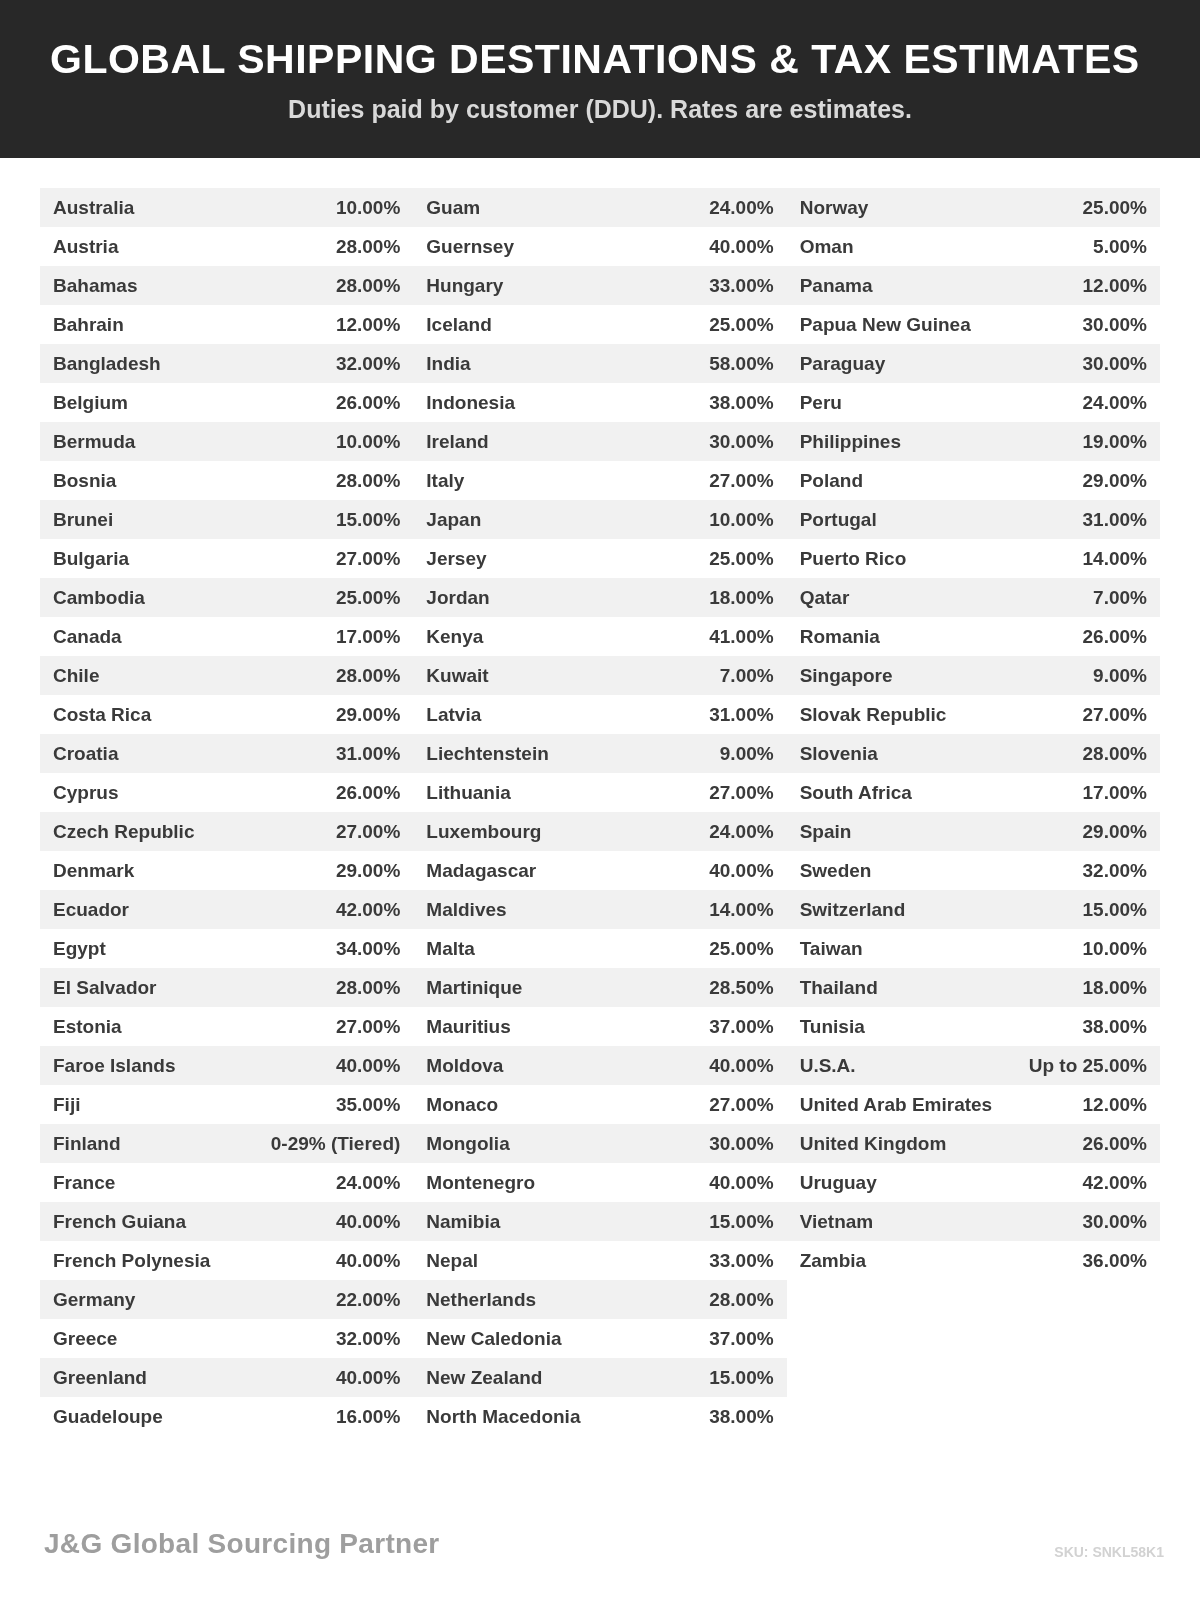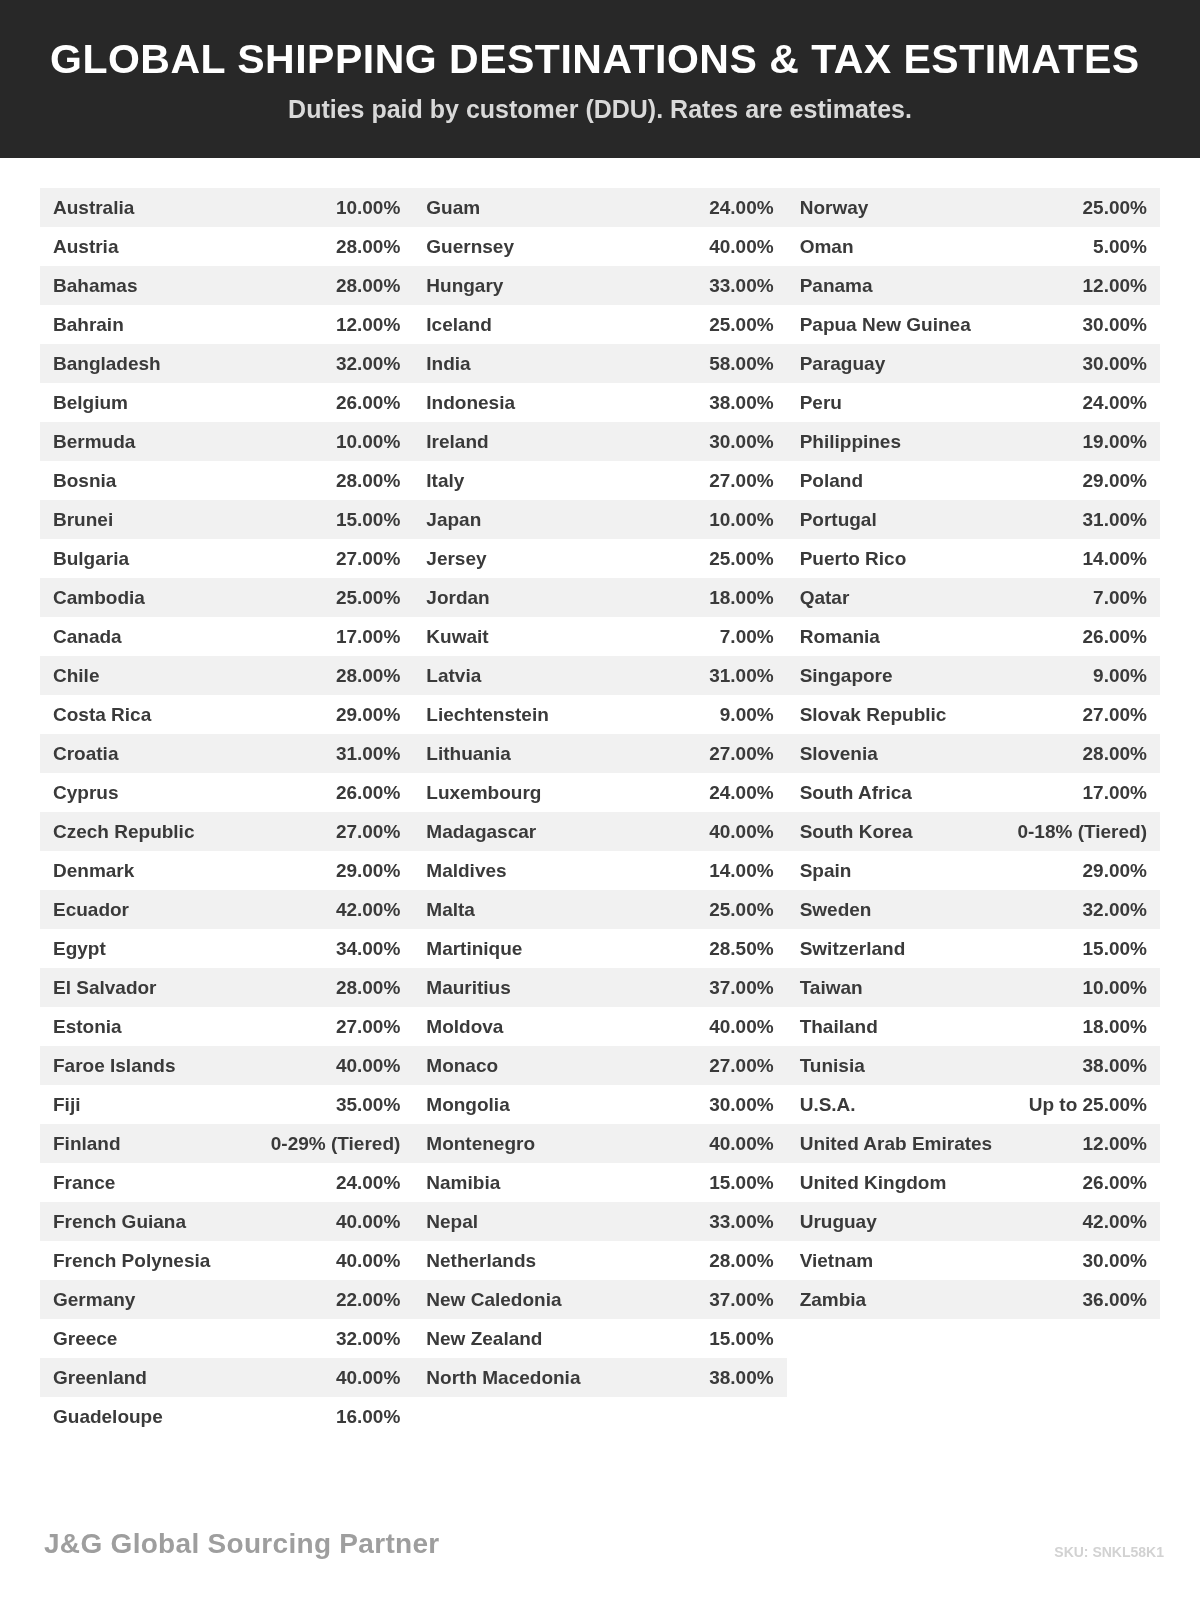"Kenya" div.row { html: none -> <div> <span>Kenya</span> <span>41.00%</span> </div> }
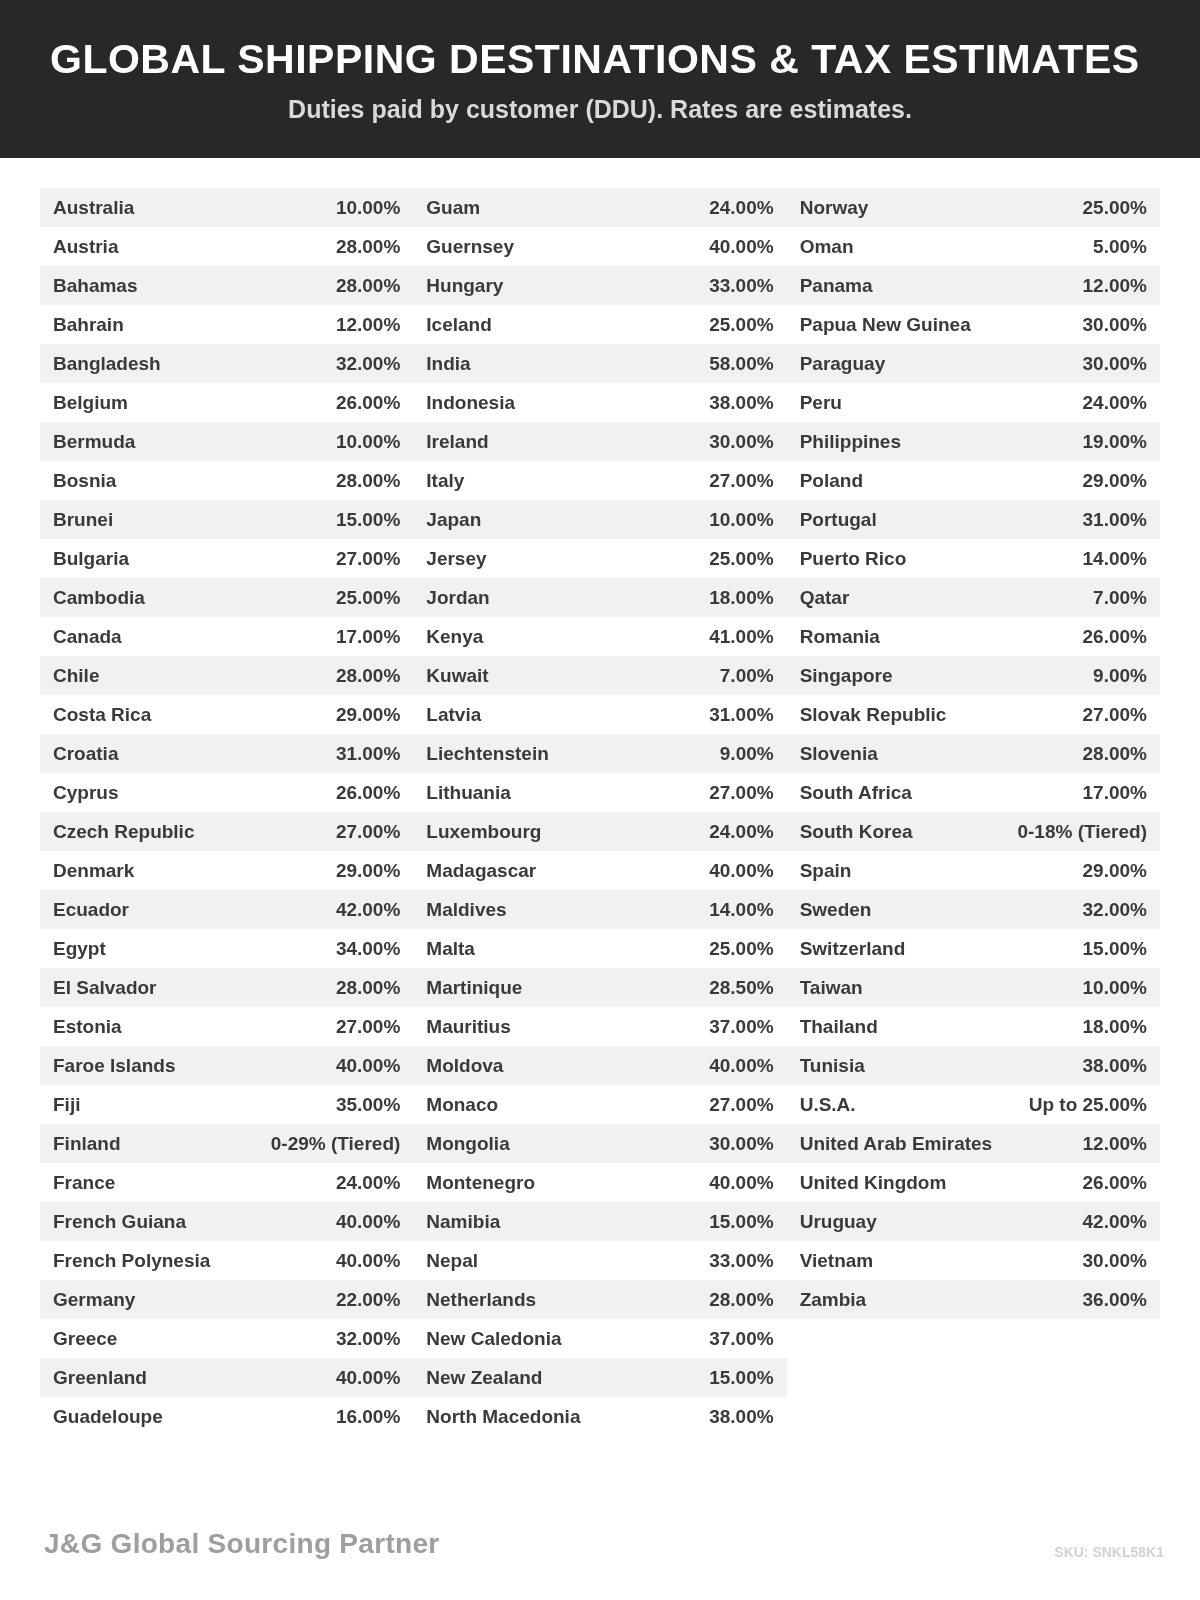"South Korea" div.row { html: <div> <span>South Korea</span> <span>0-18% (Tiered)</span> </div> -> none }
